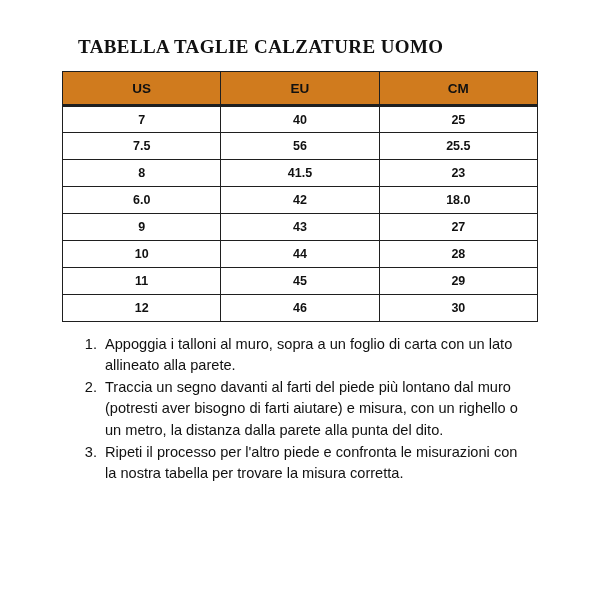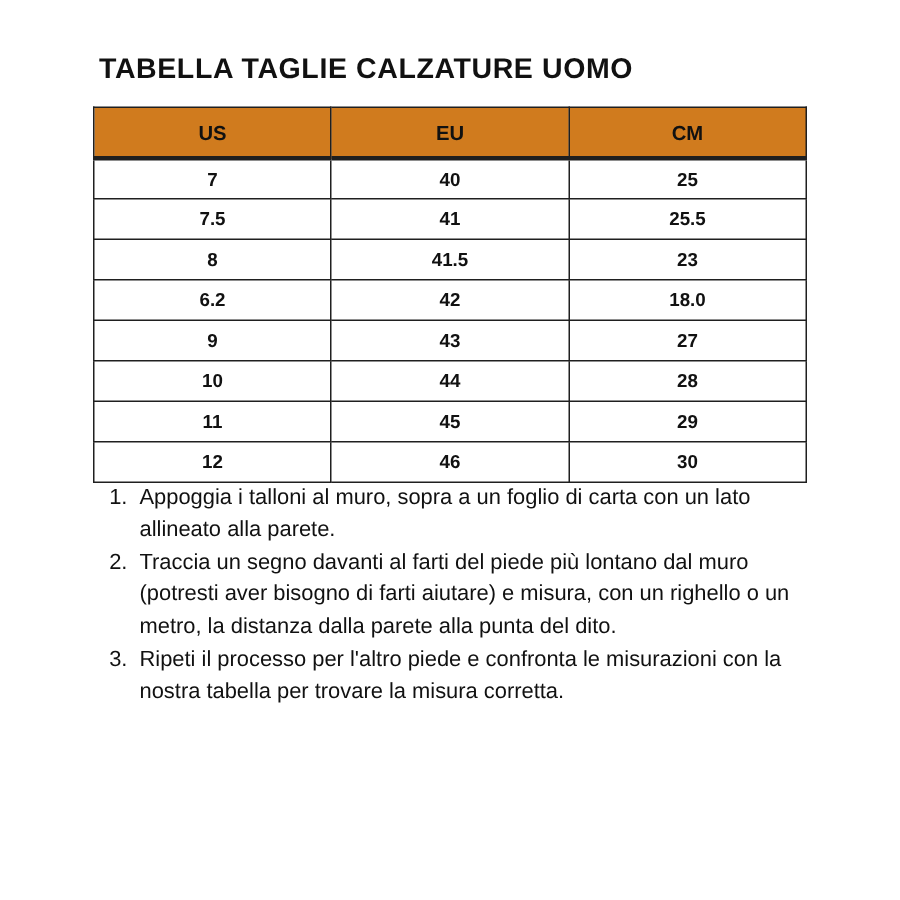"TABELLA TAGLIE CALZATURE UOMO" .chart-title { font-family: none -> Liberation Serif, serif; margin: 0 0 13px 4px -> 0 0 13px 16px }
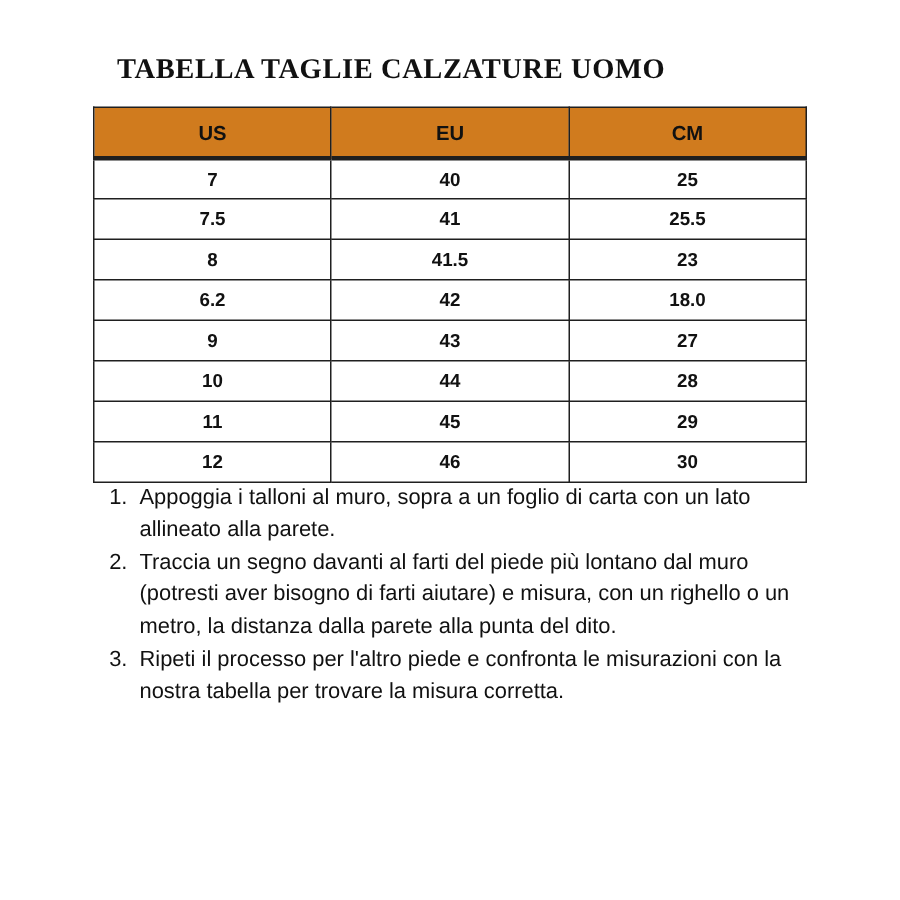"41" td { text: 41 -> 56 }
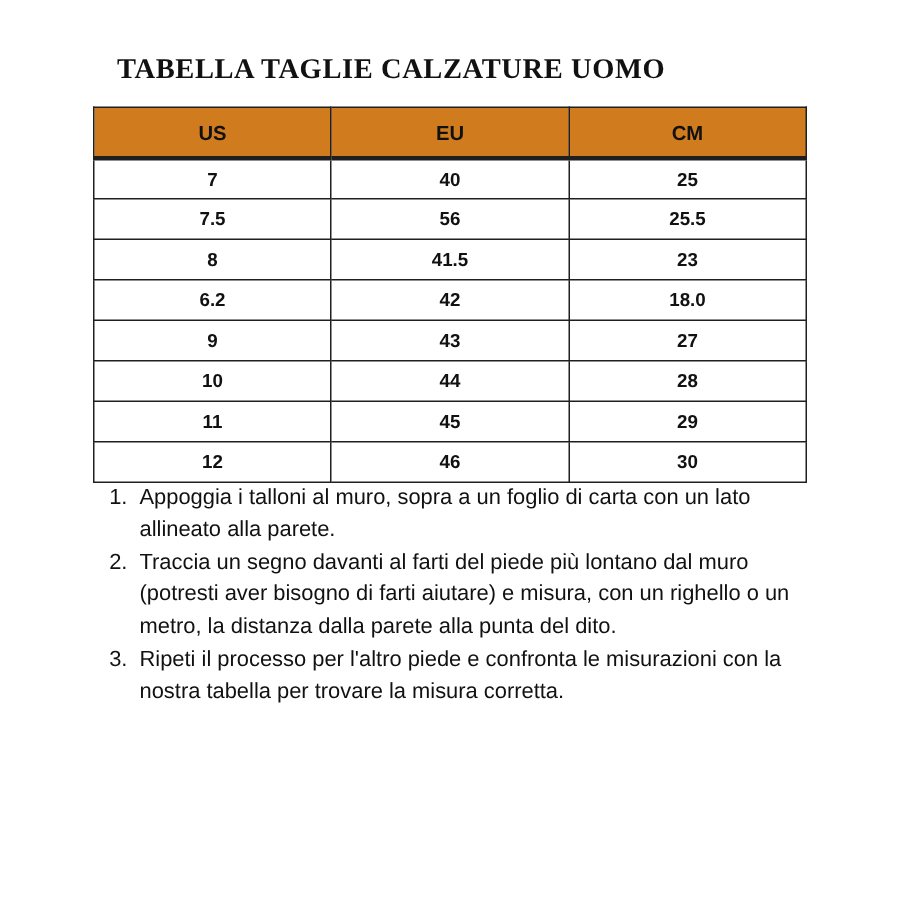"6.2" td { text: 6.2 -> 6.0 }
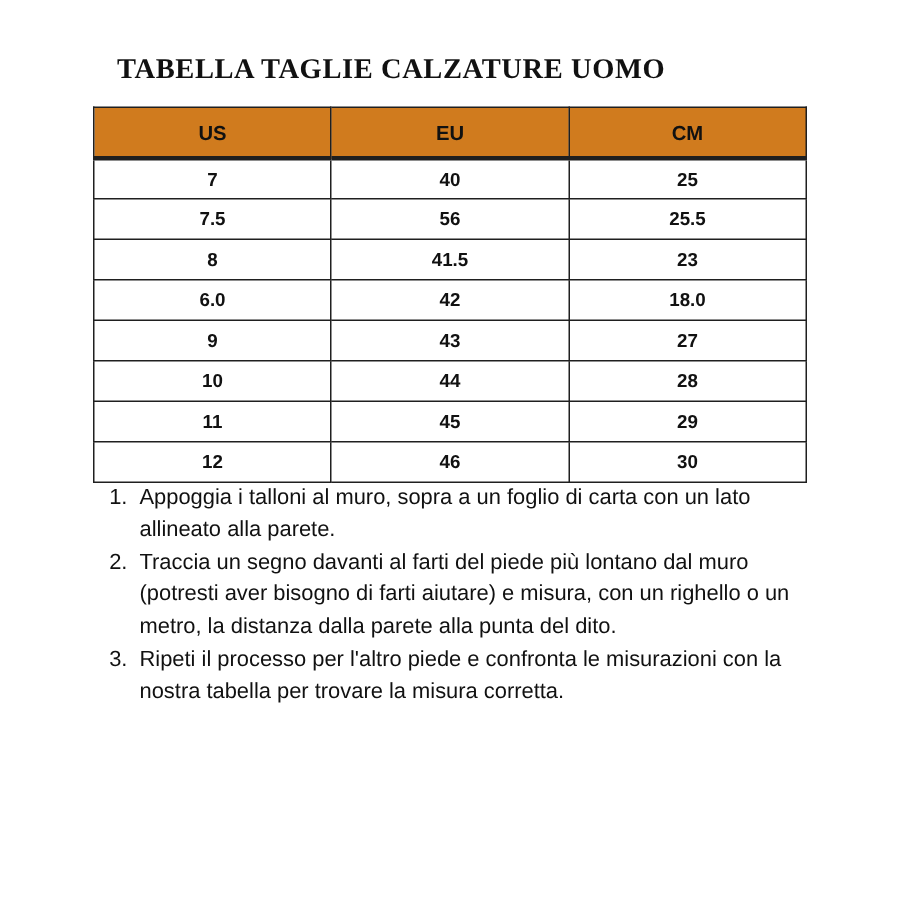"Appoggia i talloni al muro," ol.instructions { margin: 0 -> 12px }
